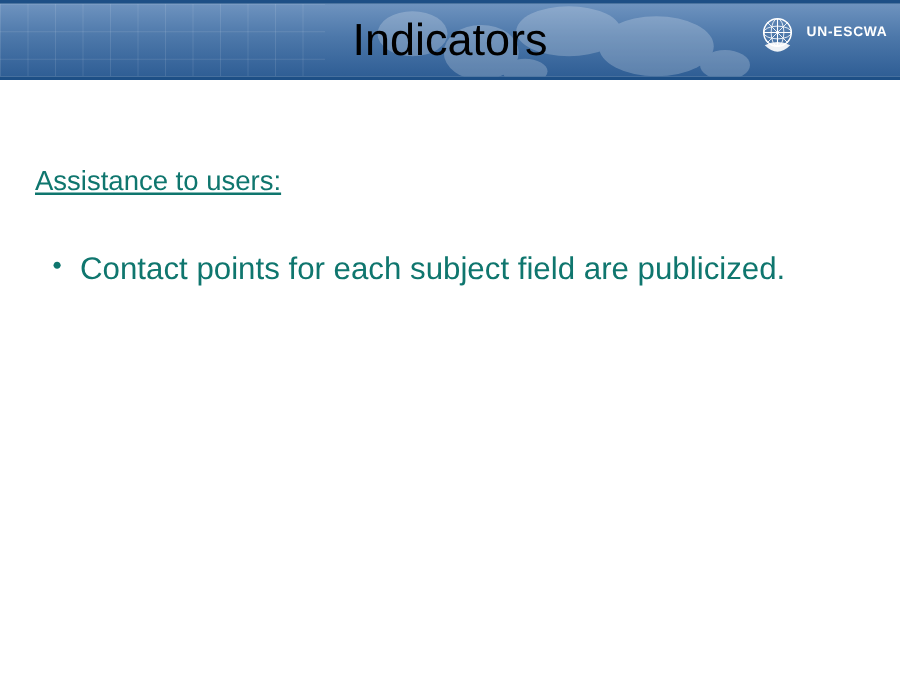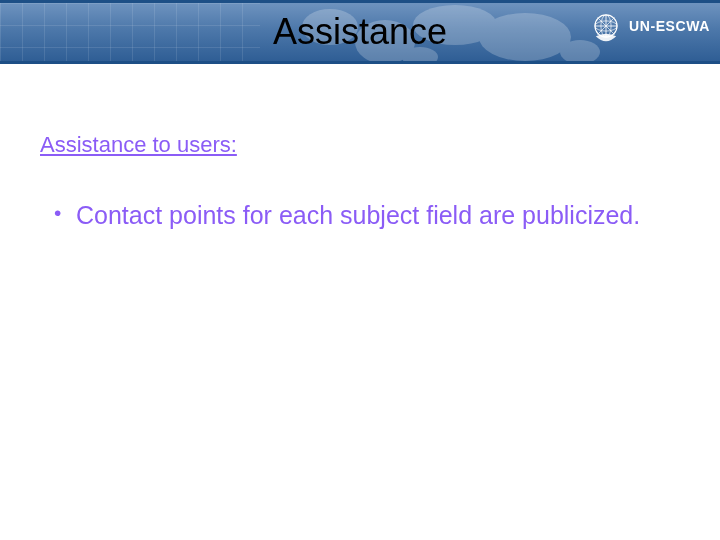"Assistance" div.title { text: Assistance -> Indicators }
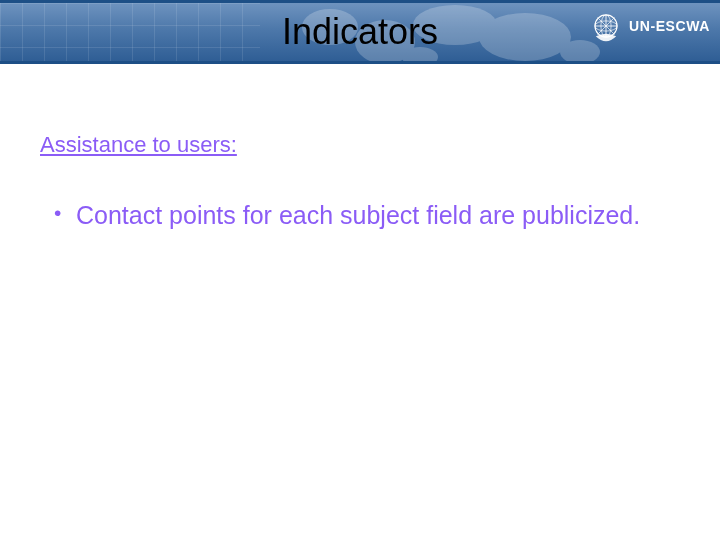"UN-ESCWA" .header .logo .org { font-size: 14px -> 11px }
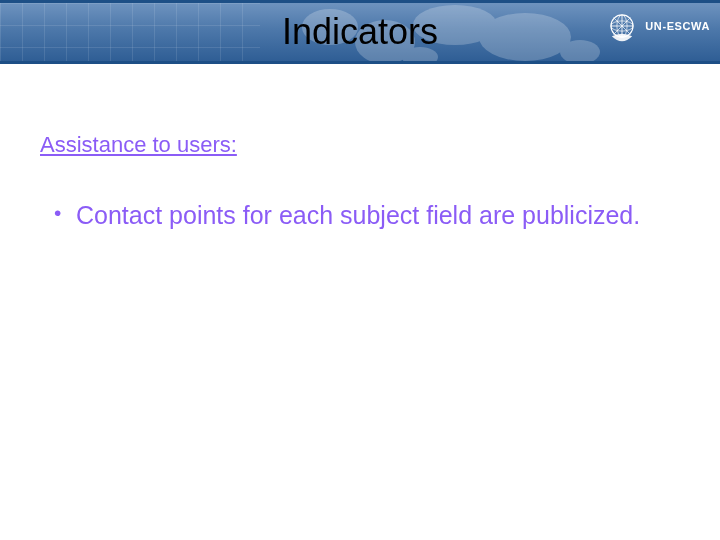"Assistance to users:" .content { color: #8b5cf6 -> #0f766e; padding: 68px 32px 0 40px -> 68px 32px 0 28px }
